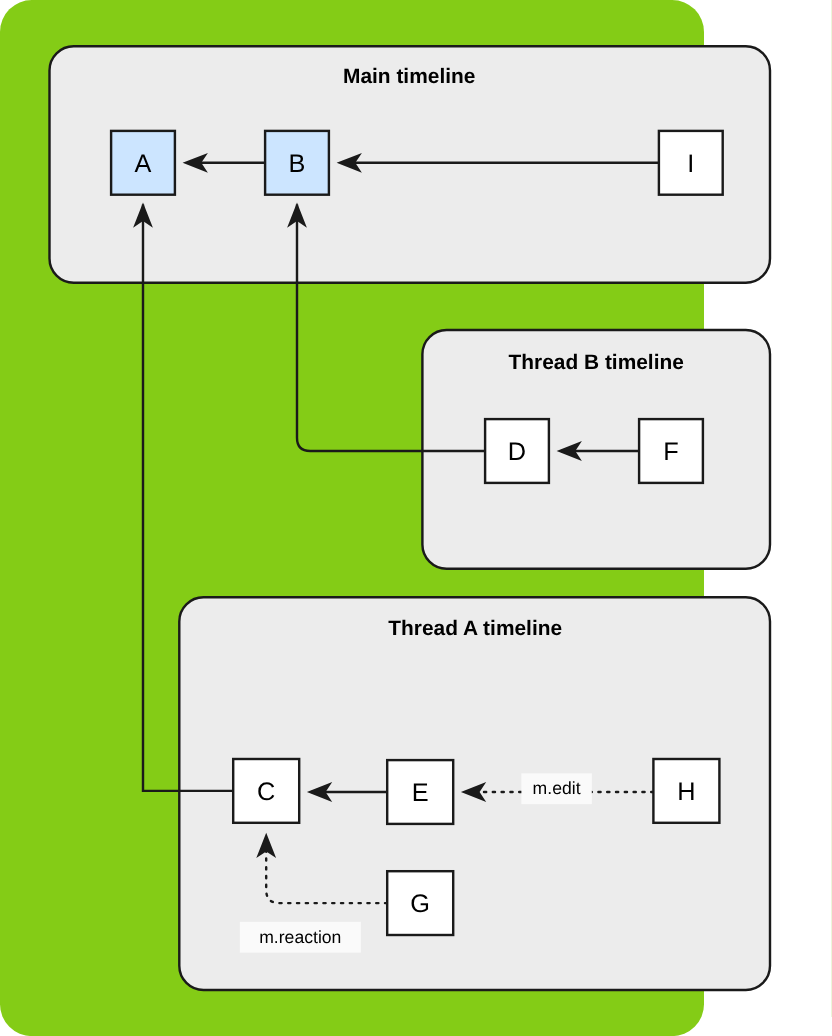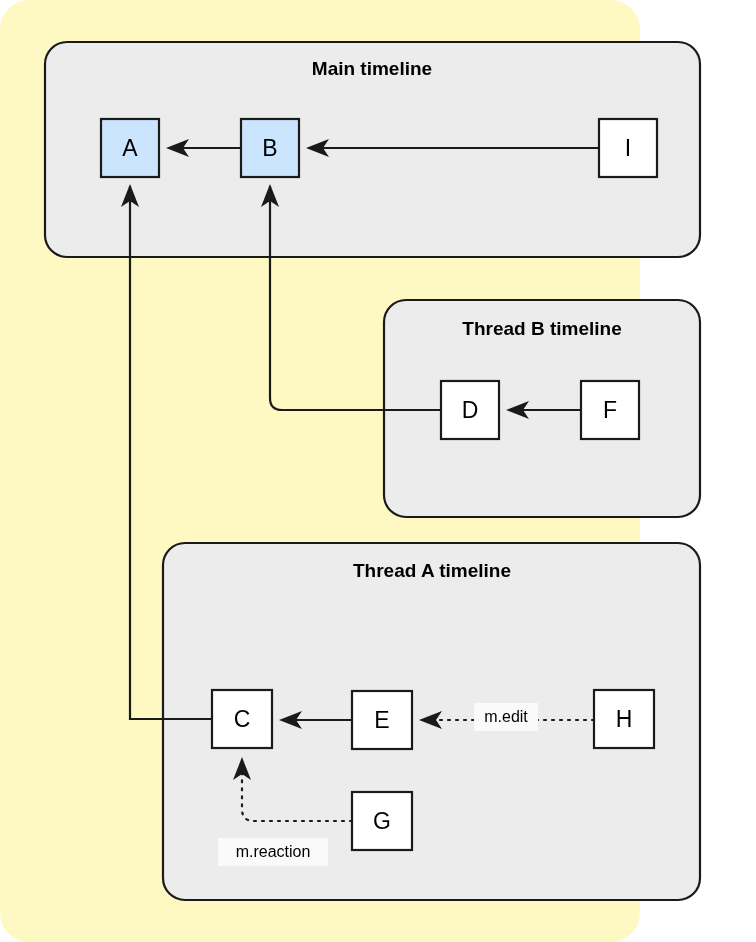"Main timeline" #diagram-root { background: #fef9c3 -> #84cc16 }
